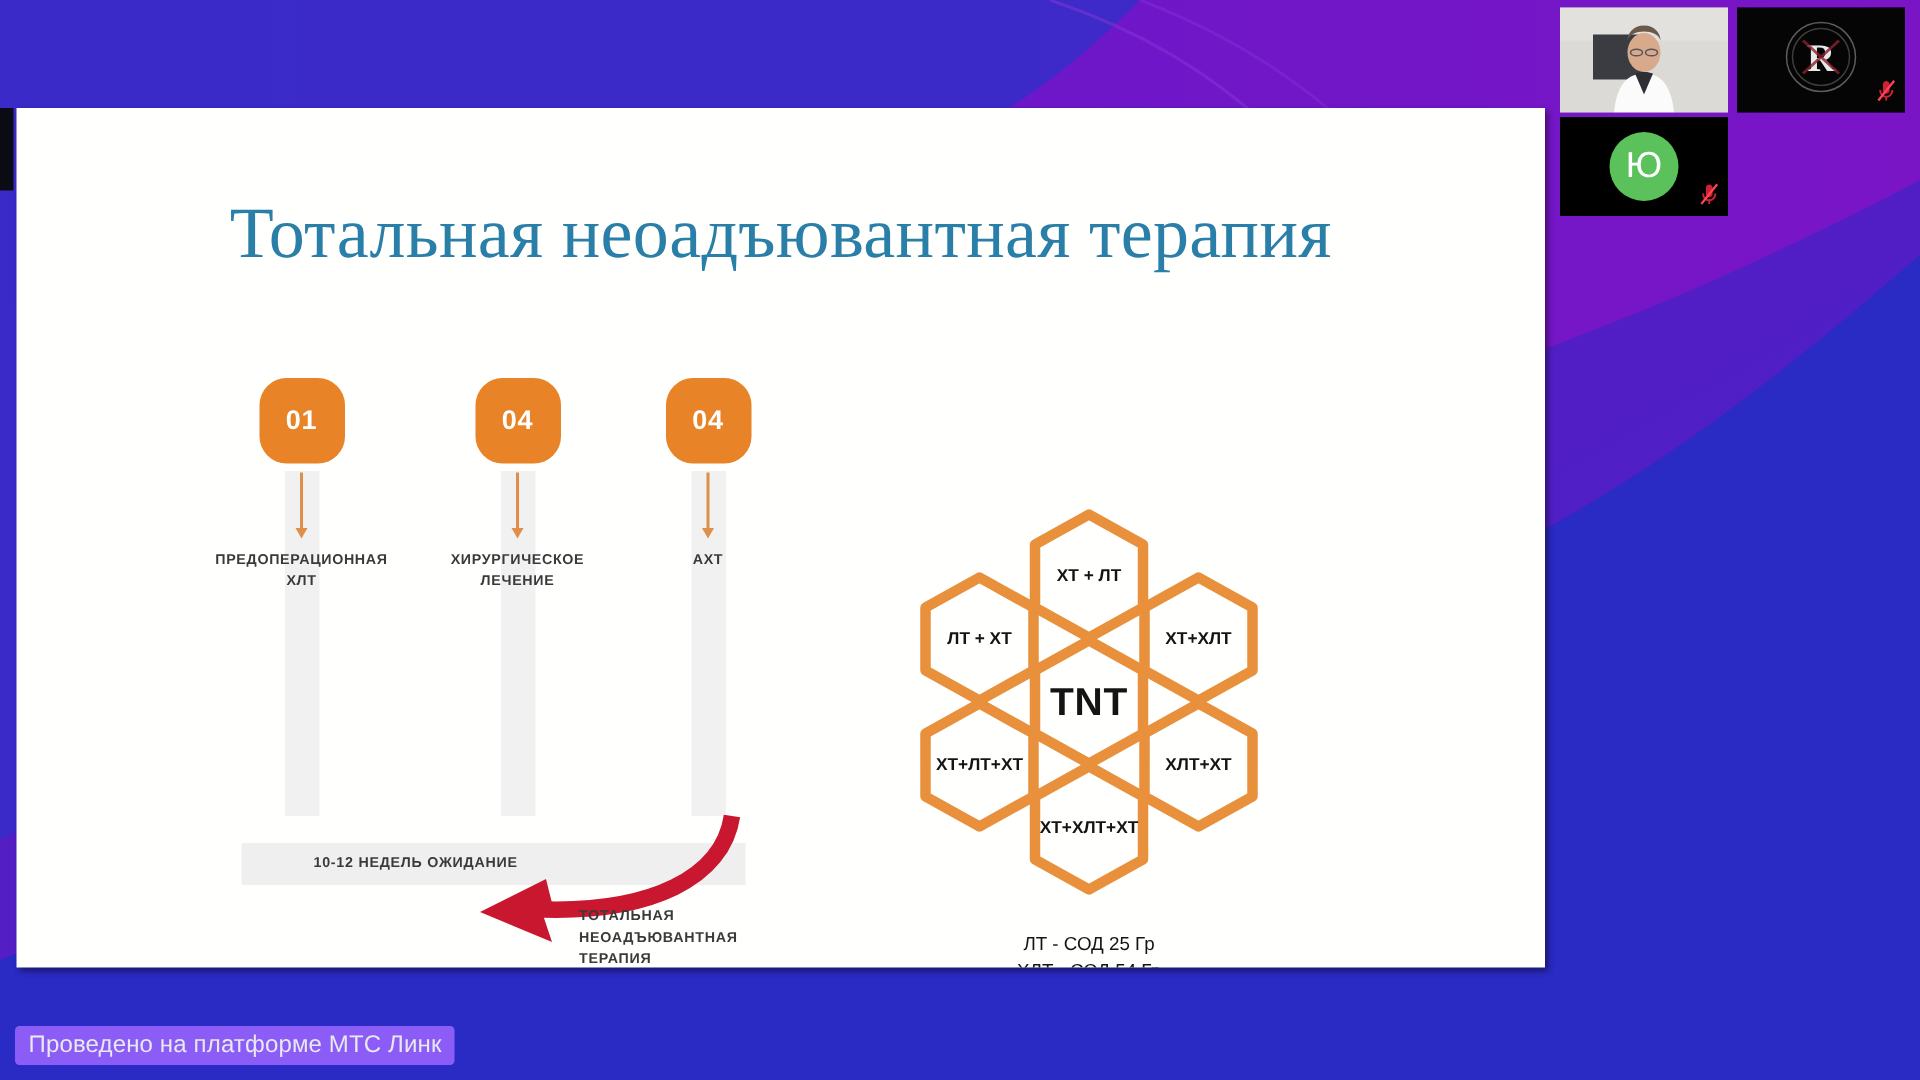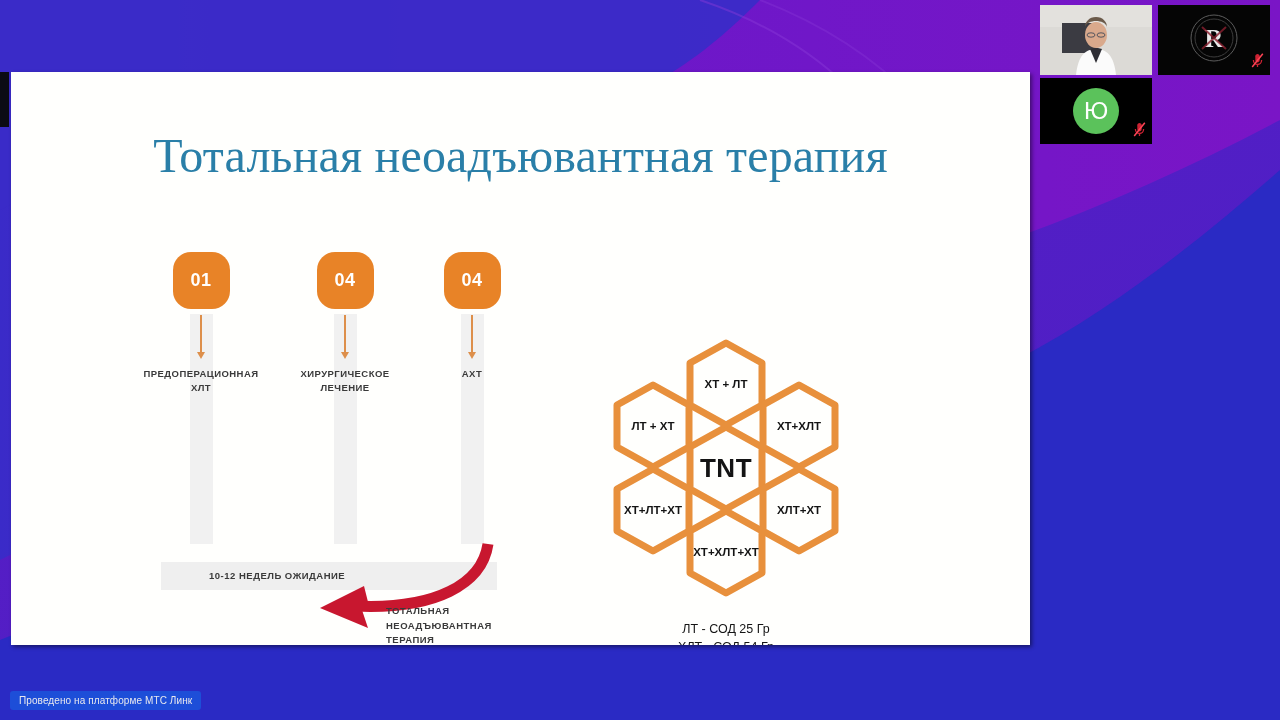"Проведено на платформе МТС Линк" #watermark { background: #1d4ed8 -> #8b5cf6; font-size: 10px -> 16px }
